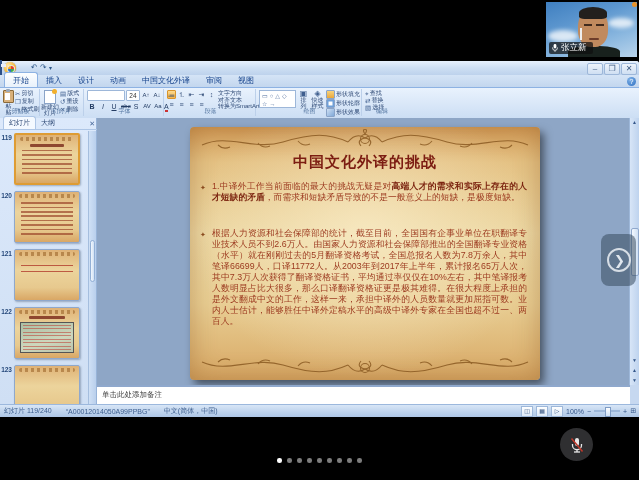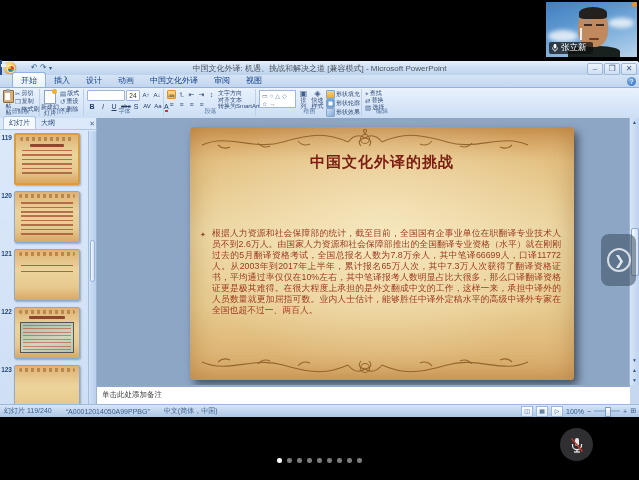"中国文化外译: 机遇、挑战和解决之道 [兼容模式] - Microsoft" div { html: <div>中国文化外译: 机遇、挑战和解决之道 [兼容模式] - Microsoft PowerPoint</div> -> none }
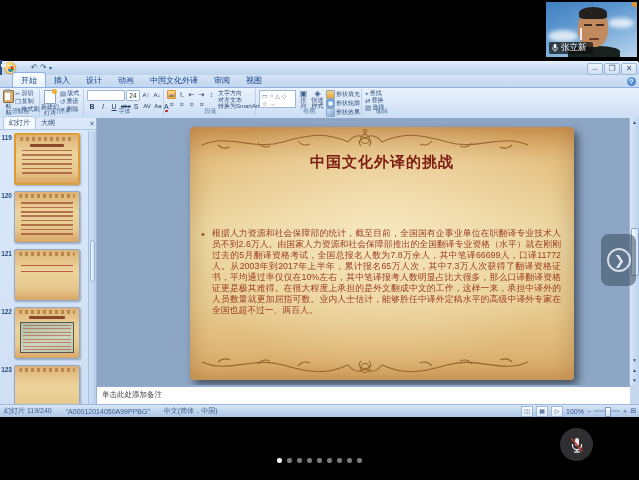"开始" #tabrow { padding-left: 12px -> 4px }
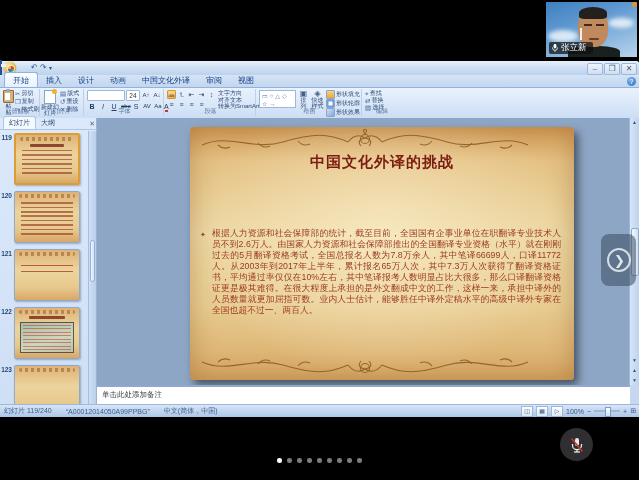"中国文化外译的挑战" #slide { padding-left: 34px -> none }
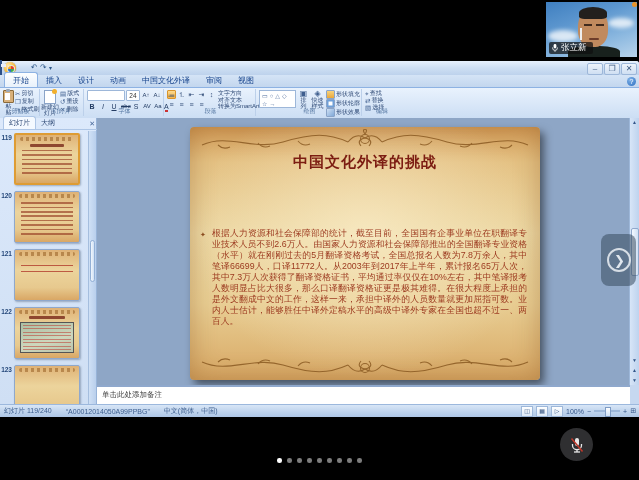"1.中译外工作当前面临的最大的挑战无疑是对高端人才的需求和实际上存在的人才短缺的" div.para { html: none -> <div> <span>✦</span><span>1.中译外工作当前面临的最大的挑战无疑是对</span><b>高端人才的需求和实际上存在的人才短缺的矛盾</b><span>，而需求和短缺矛盾导致的不是一般意义上的短缺，是极度短缺。</span> </div> }
